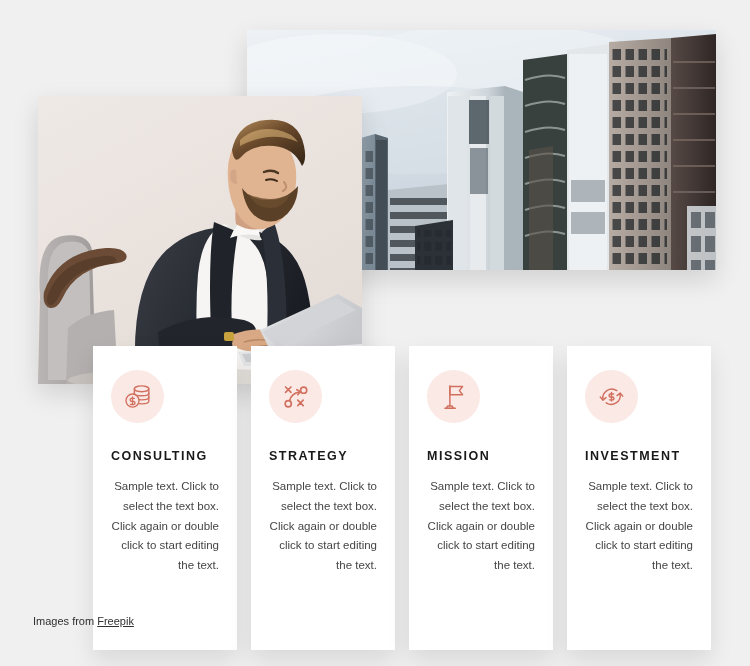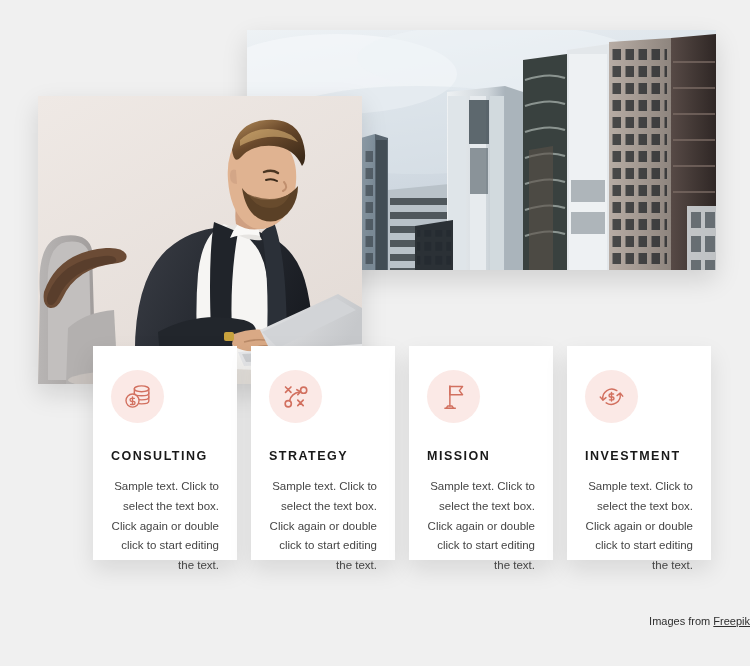"CONSULTING" .cards { height: 214px -> 304px }
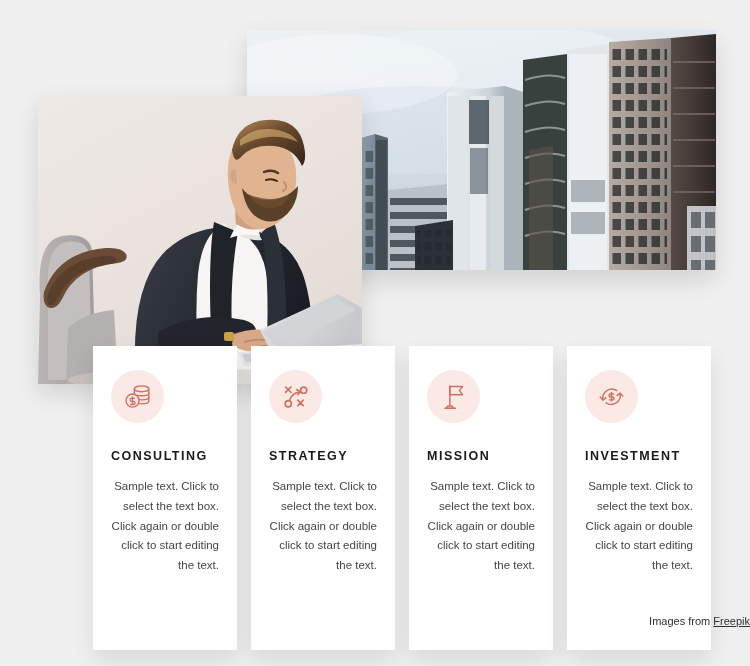"Images from Freepik" .footer { text-align: right -> left }
